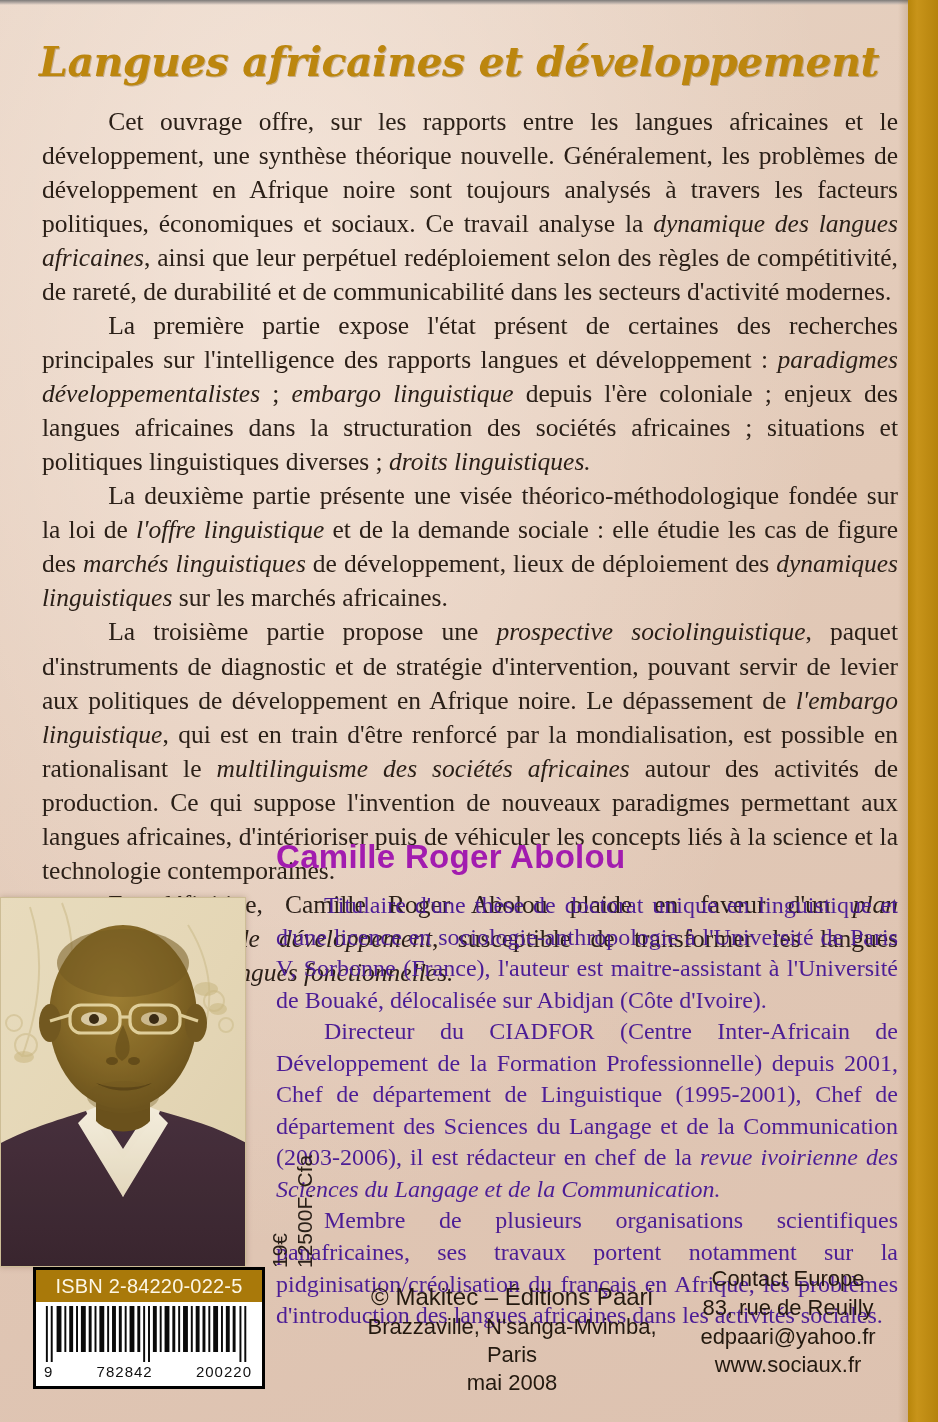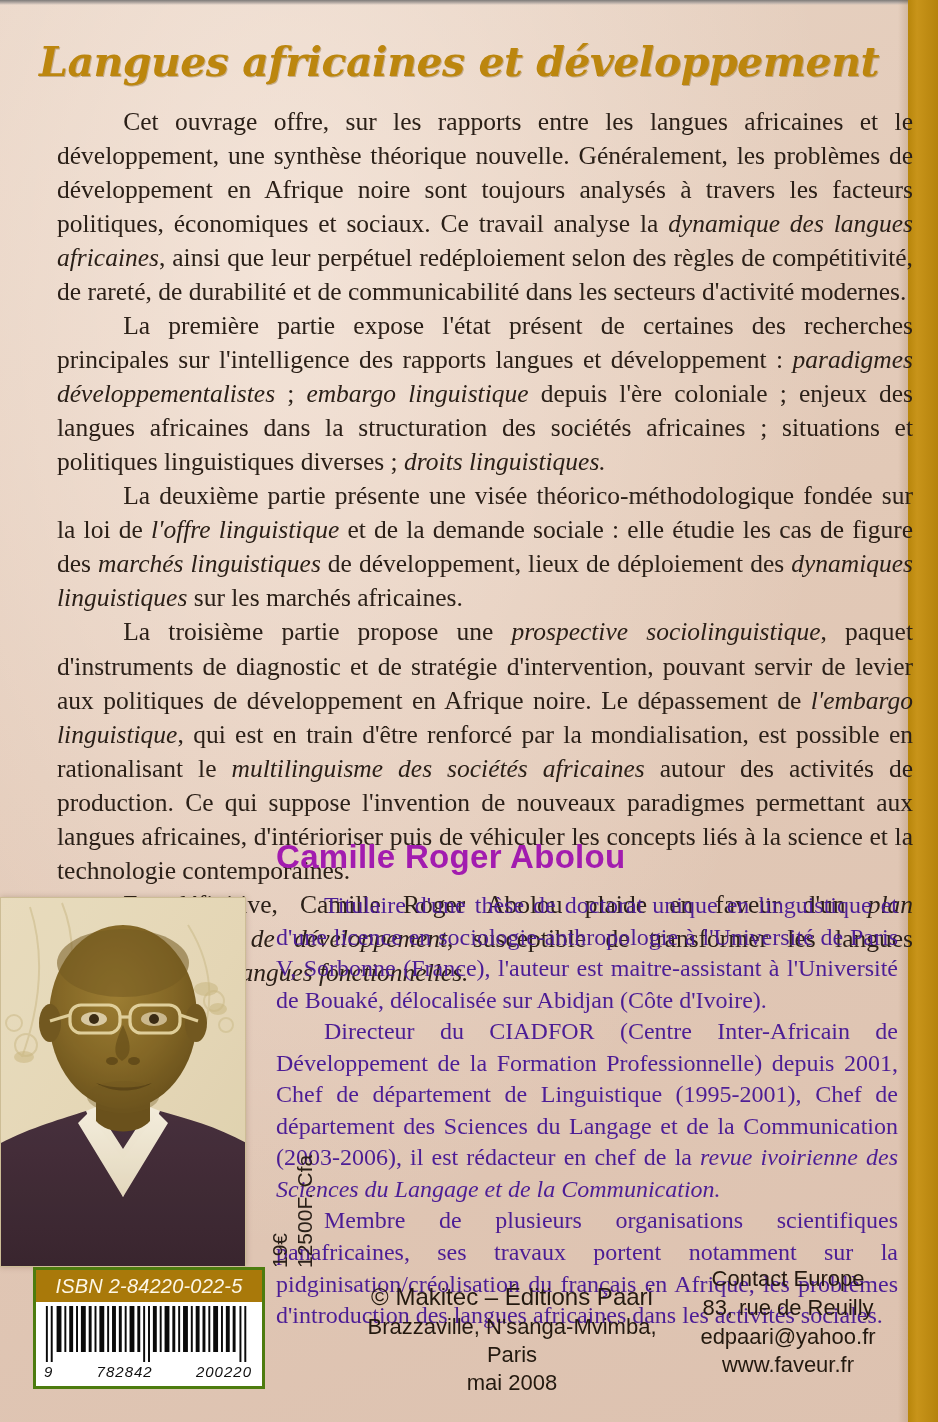"Cet ouvrage offre, sur les" .blurb { left: 57px -> 42px }
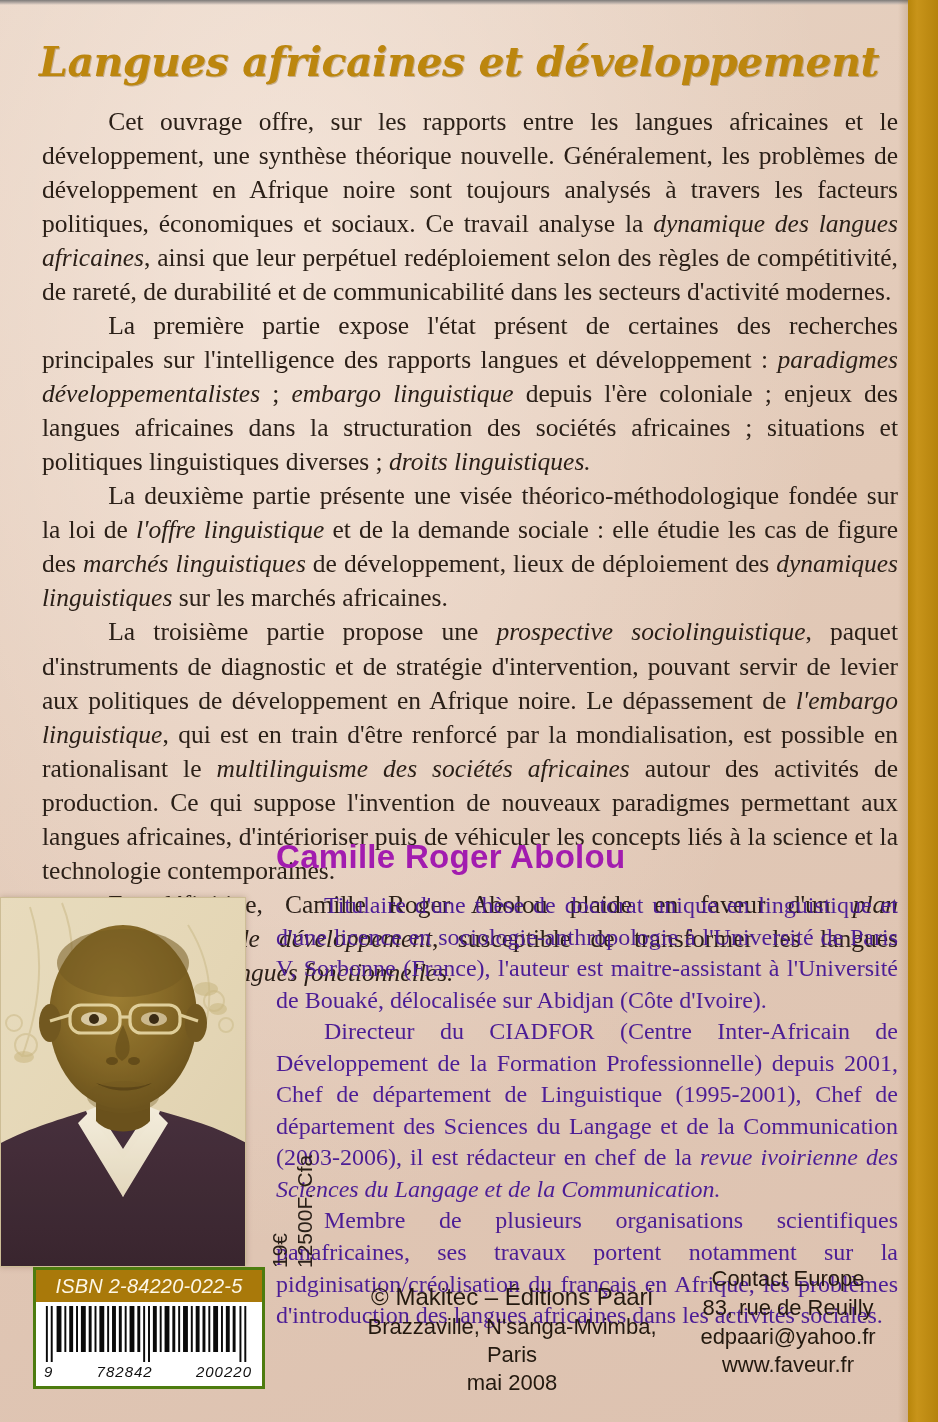"ISBN 2-84220-022-5" .isbn-box { border: 3px solid #4d7c0f -> 3px solid #000000; font-style: italic -> none }
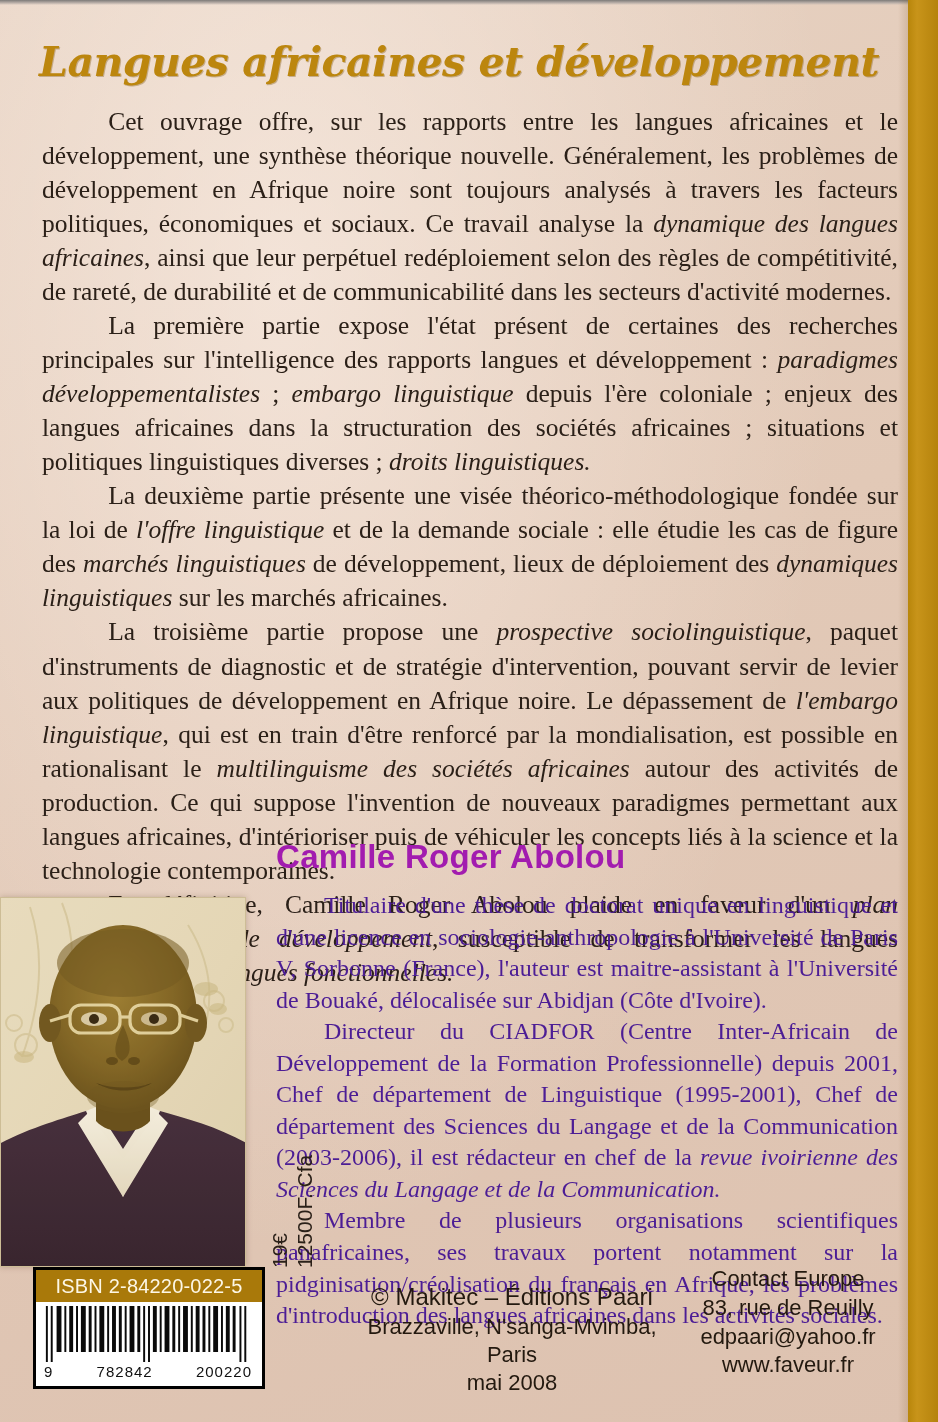"www.faveur.fr" div { text: www.faveur.fr -> www.sociaux.fr }
